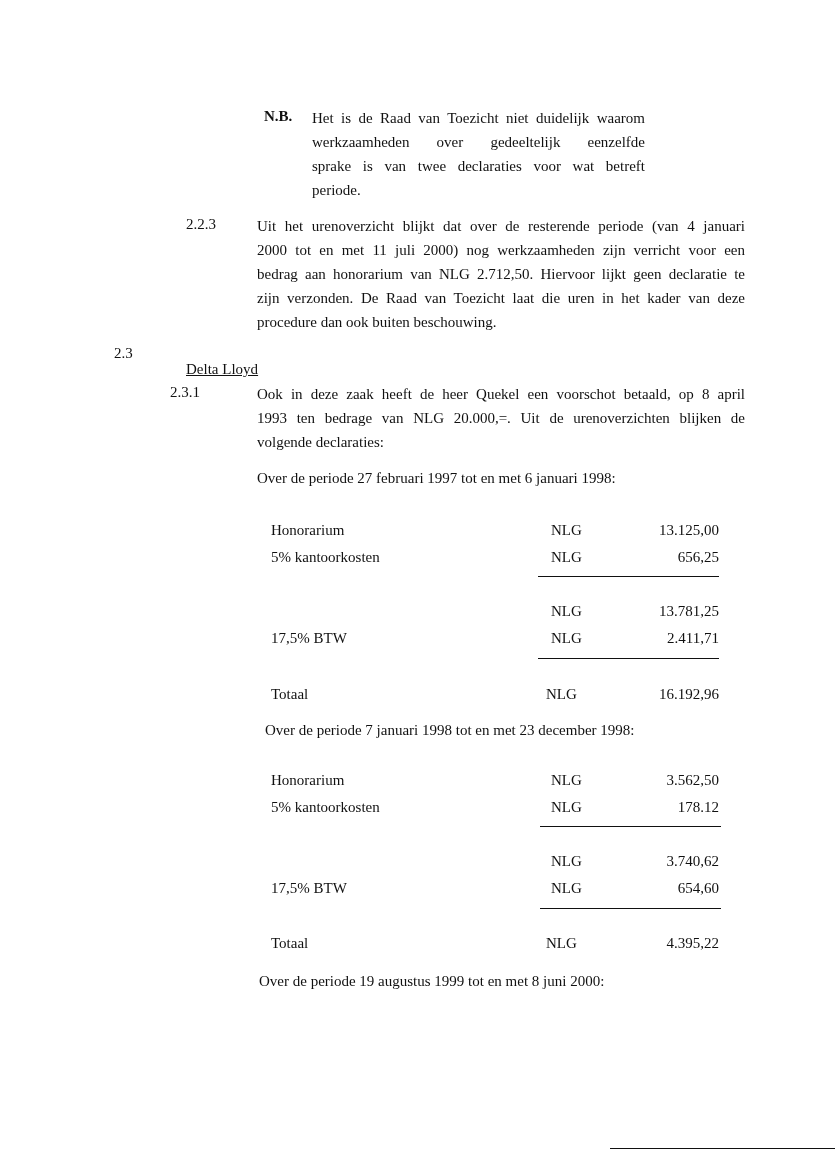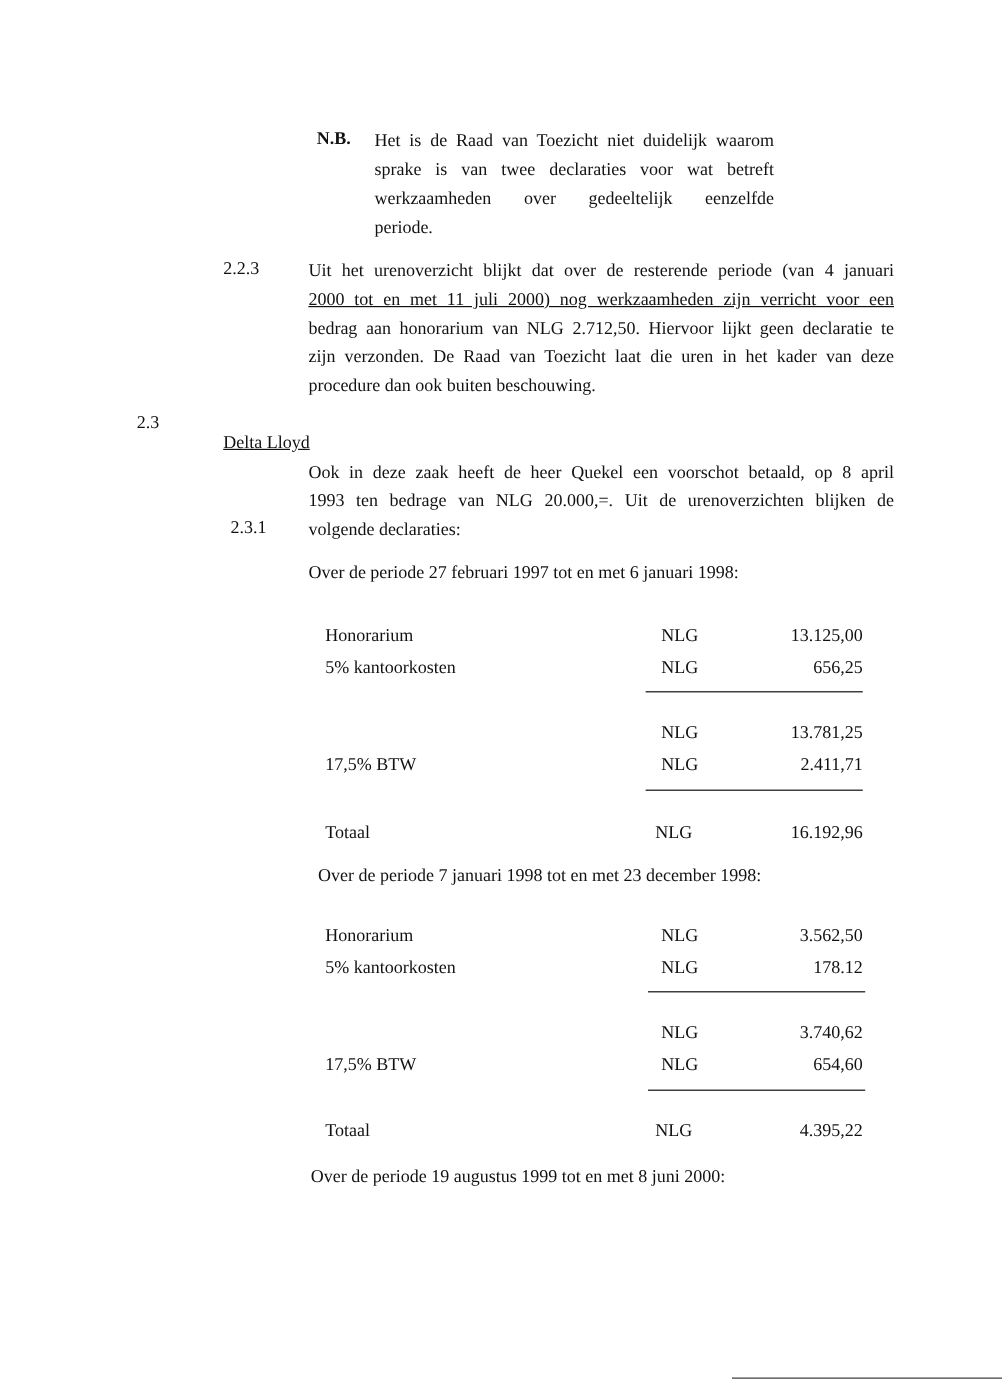"sprake is van twee declaraties" div { order: before "werkzaamheden over gedeeltelijk" -> after "werkzaamheden over gedeeltelijk" }
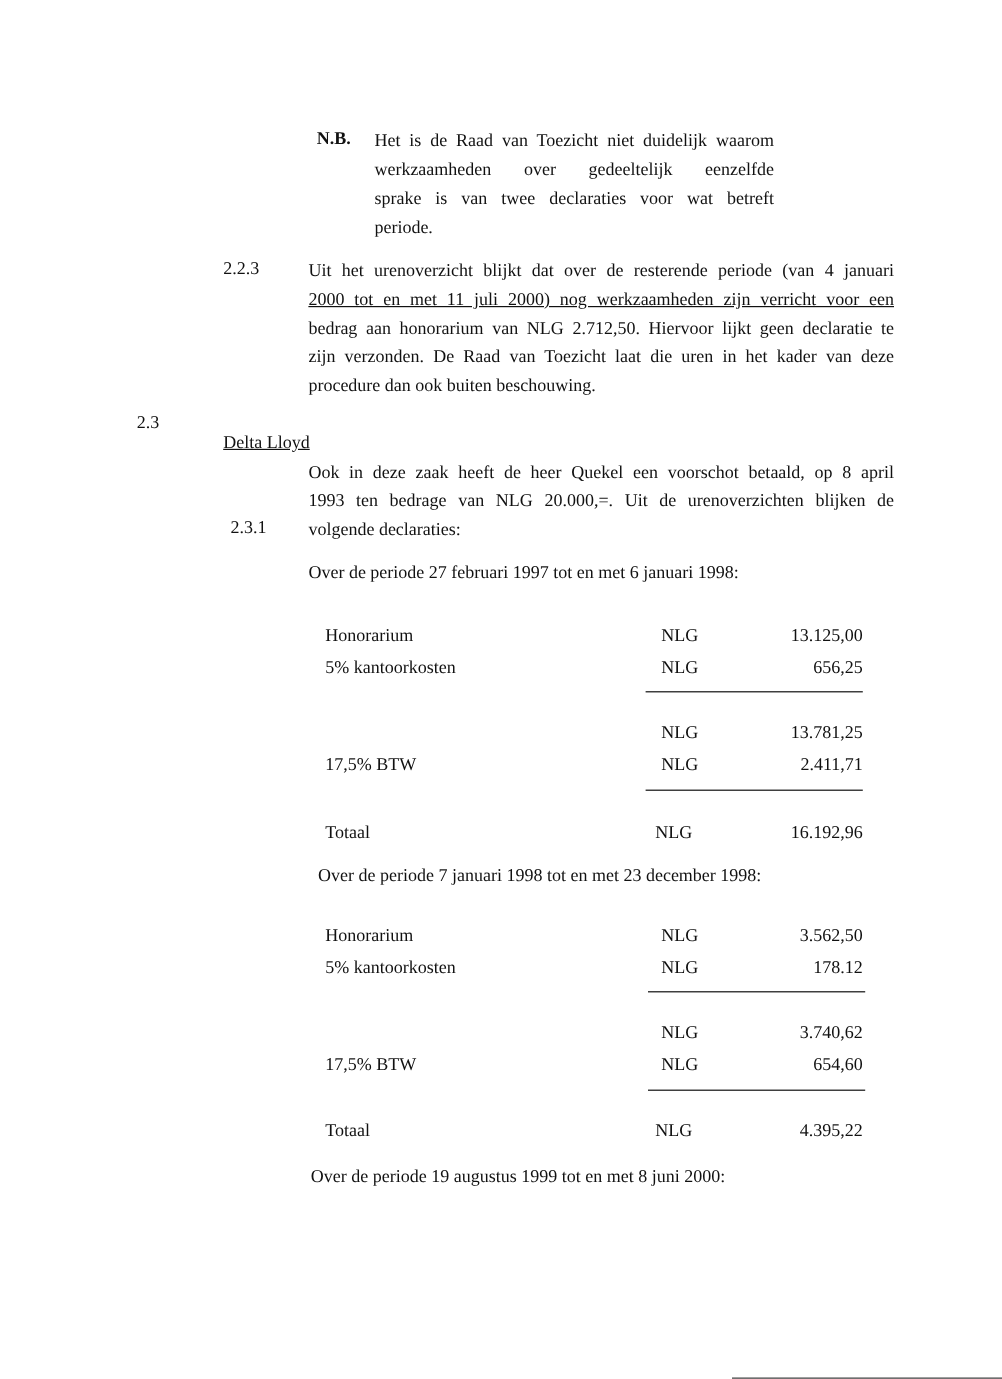"2000 tot en met 11" div { text-decoration: underline -> none }
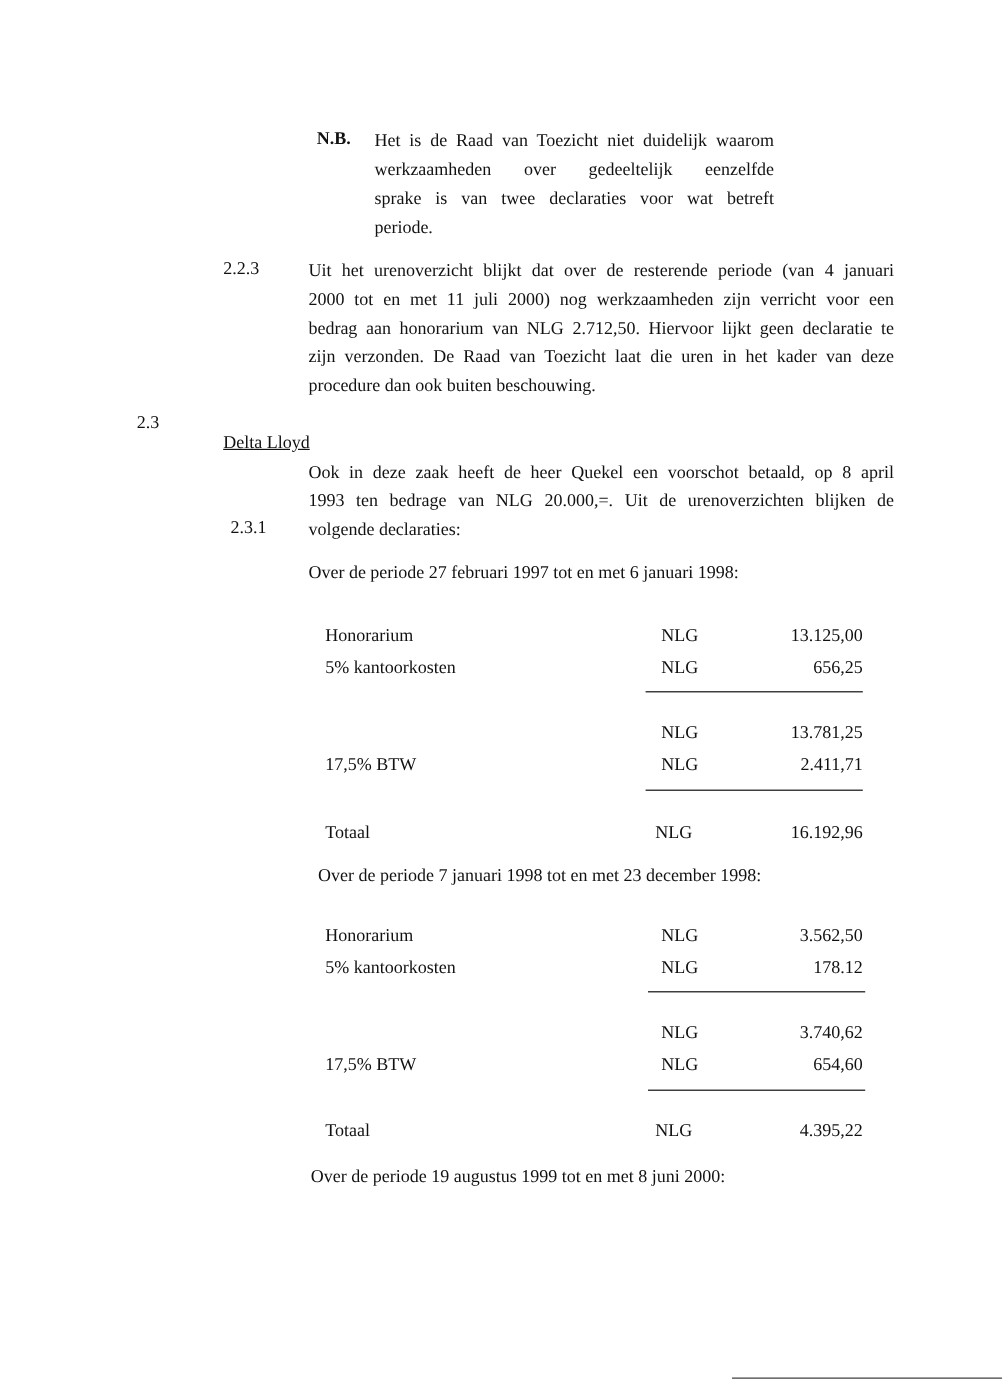"2.3.1" div.abs { left: 192px -> 170px; margin-top: 48px -> none }
